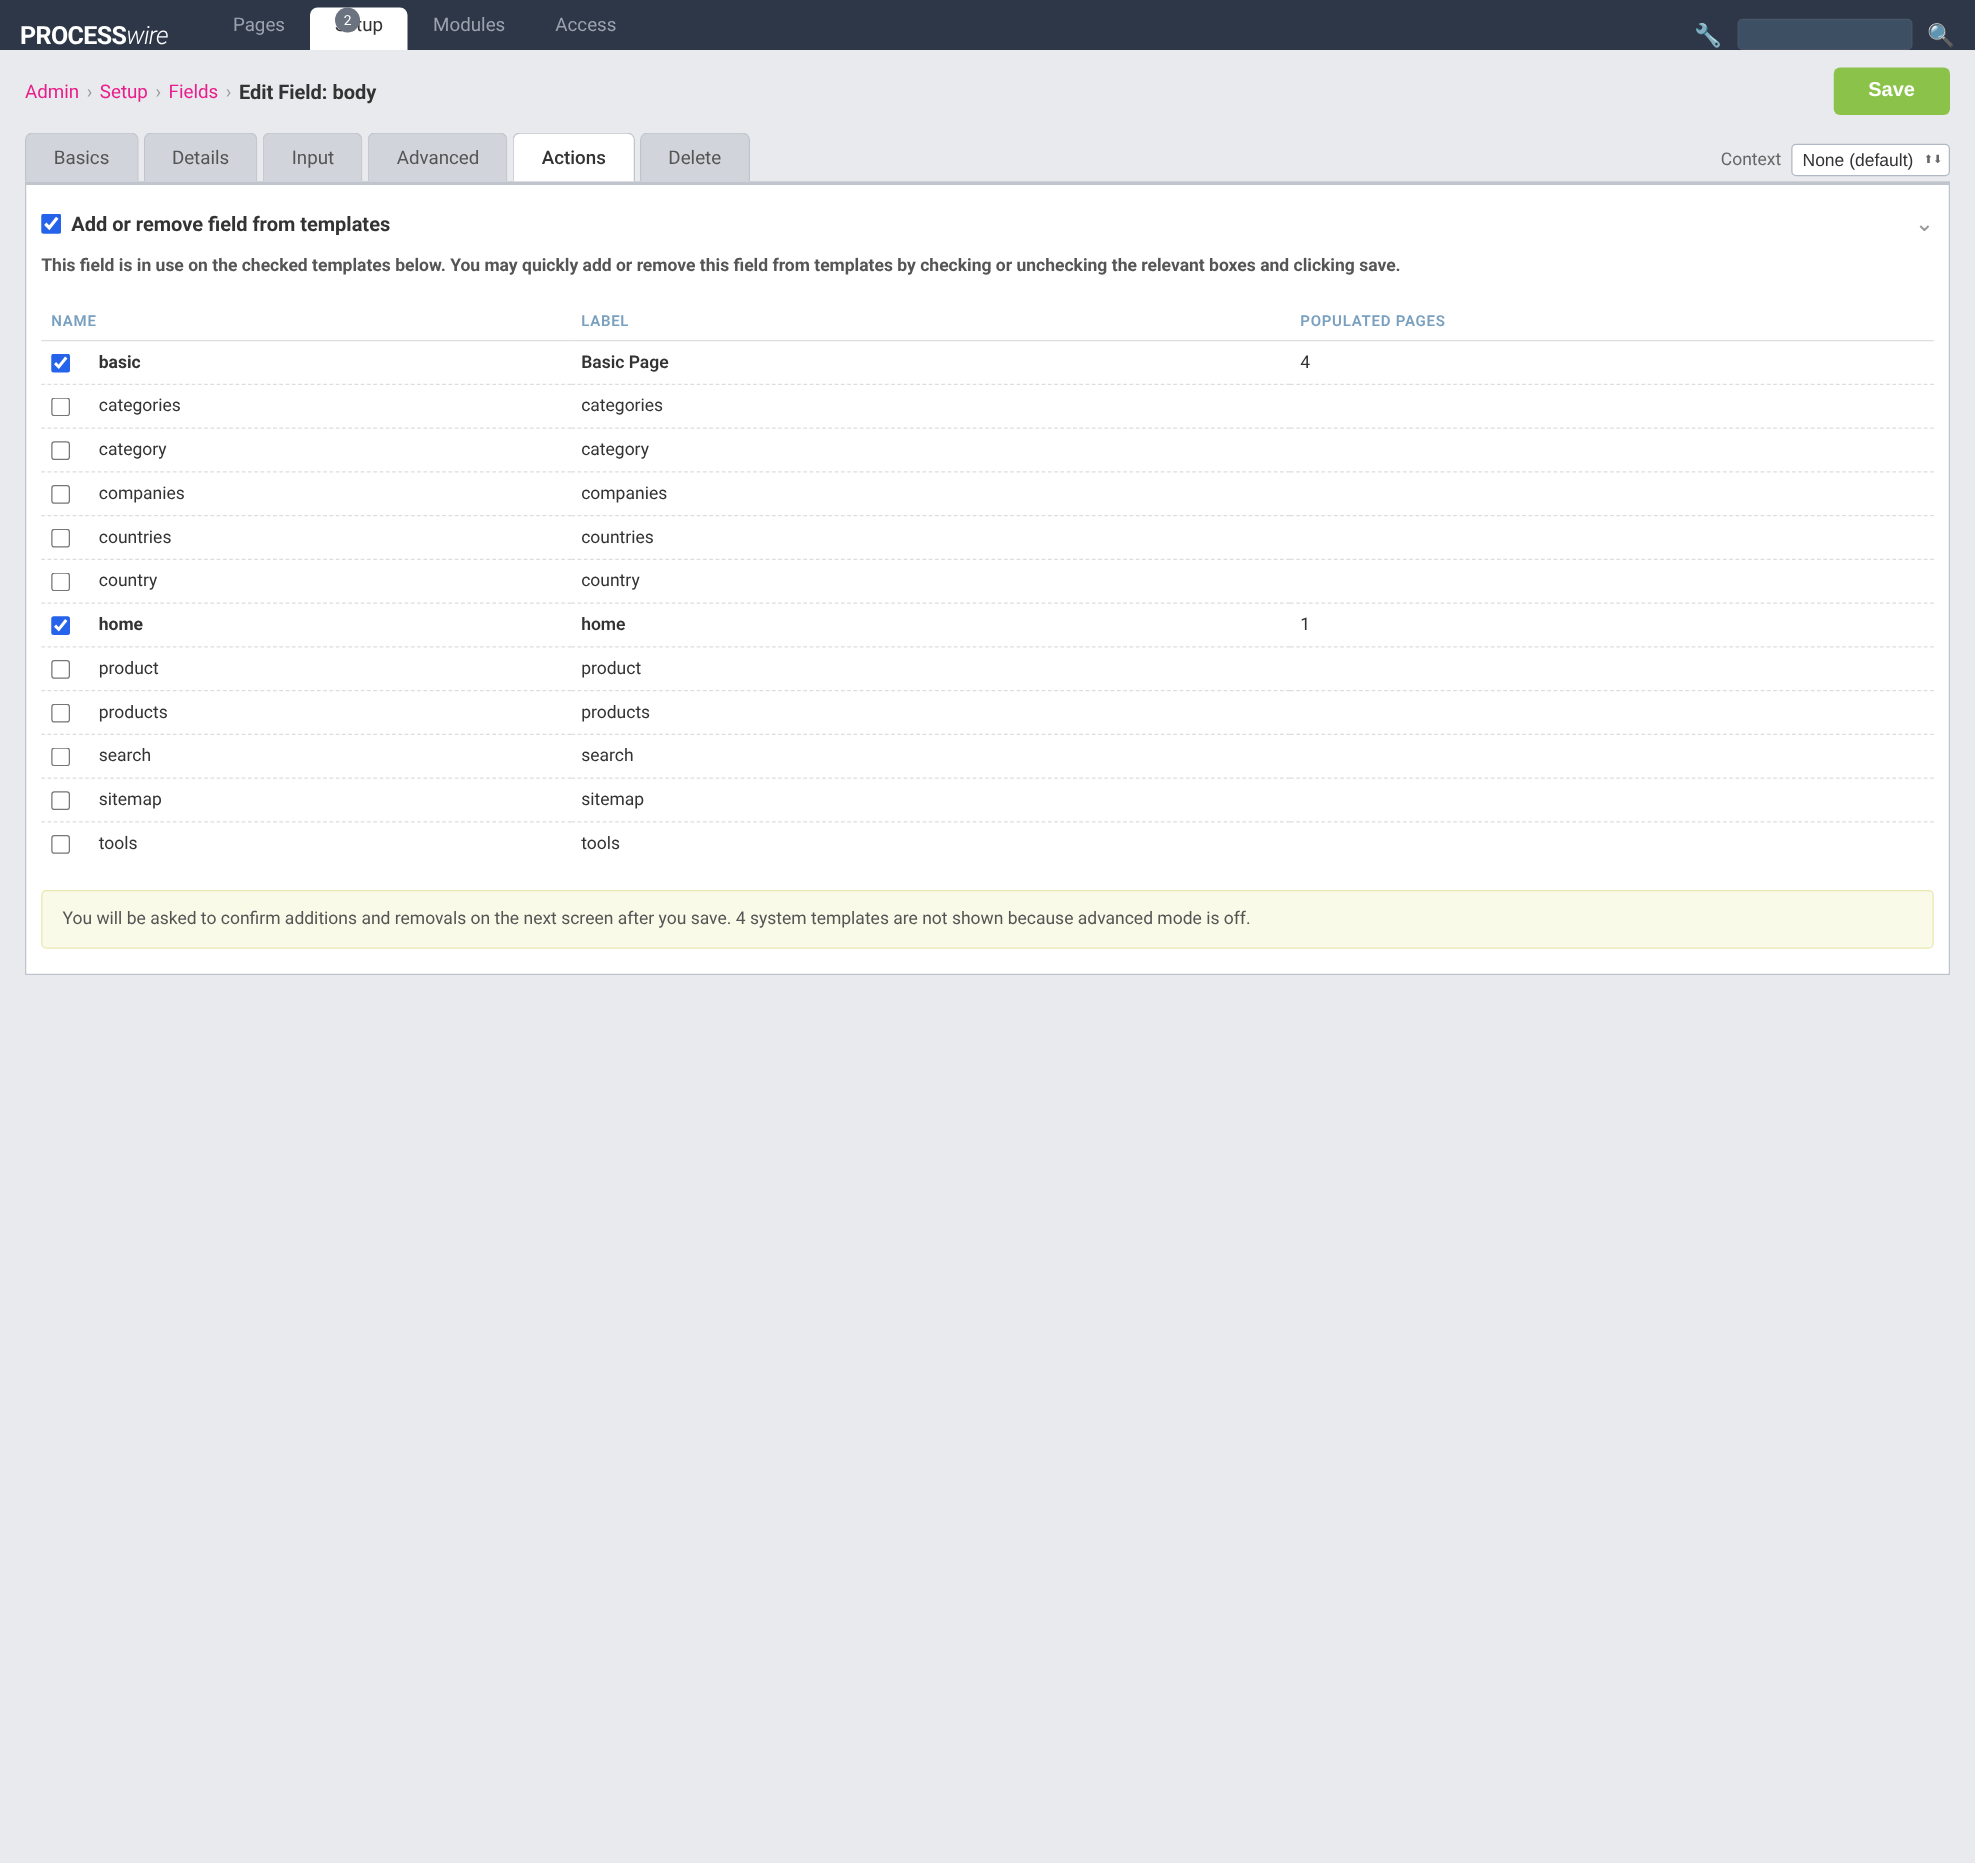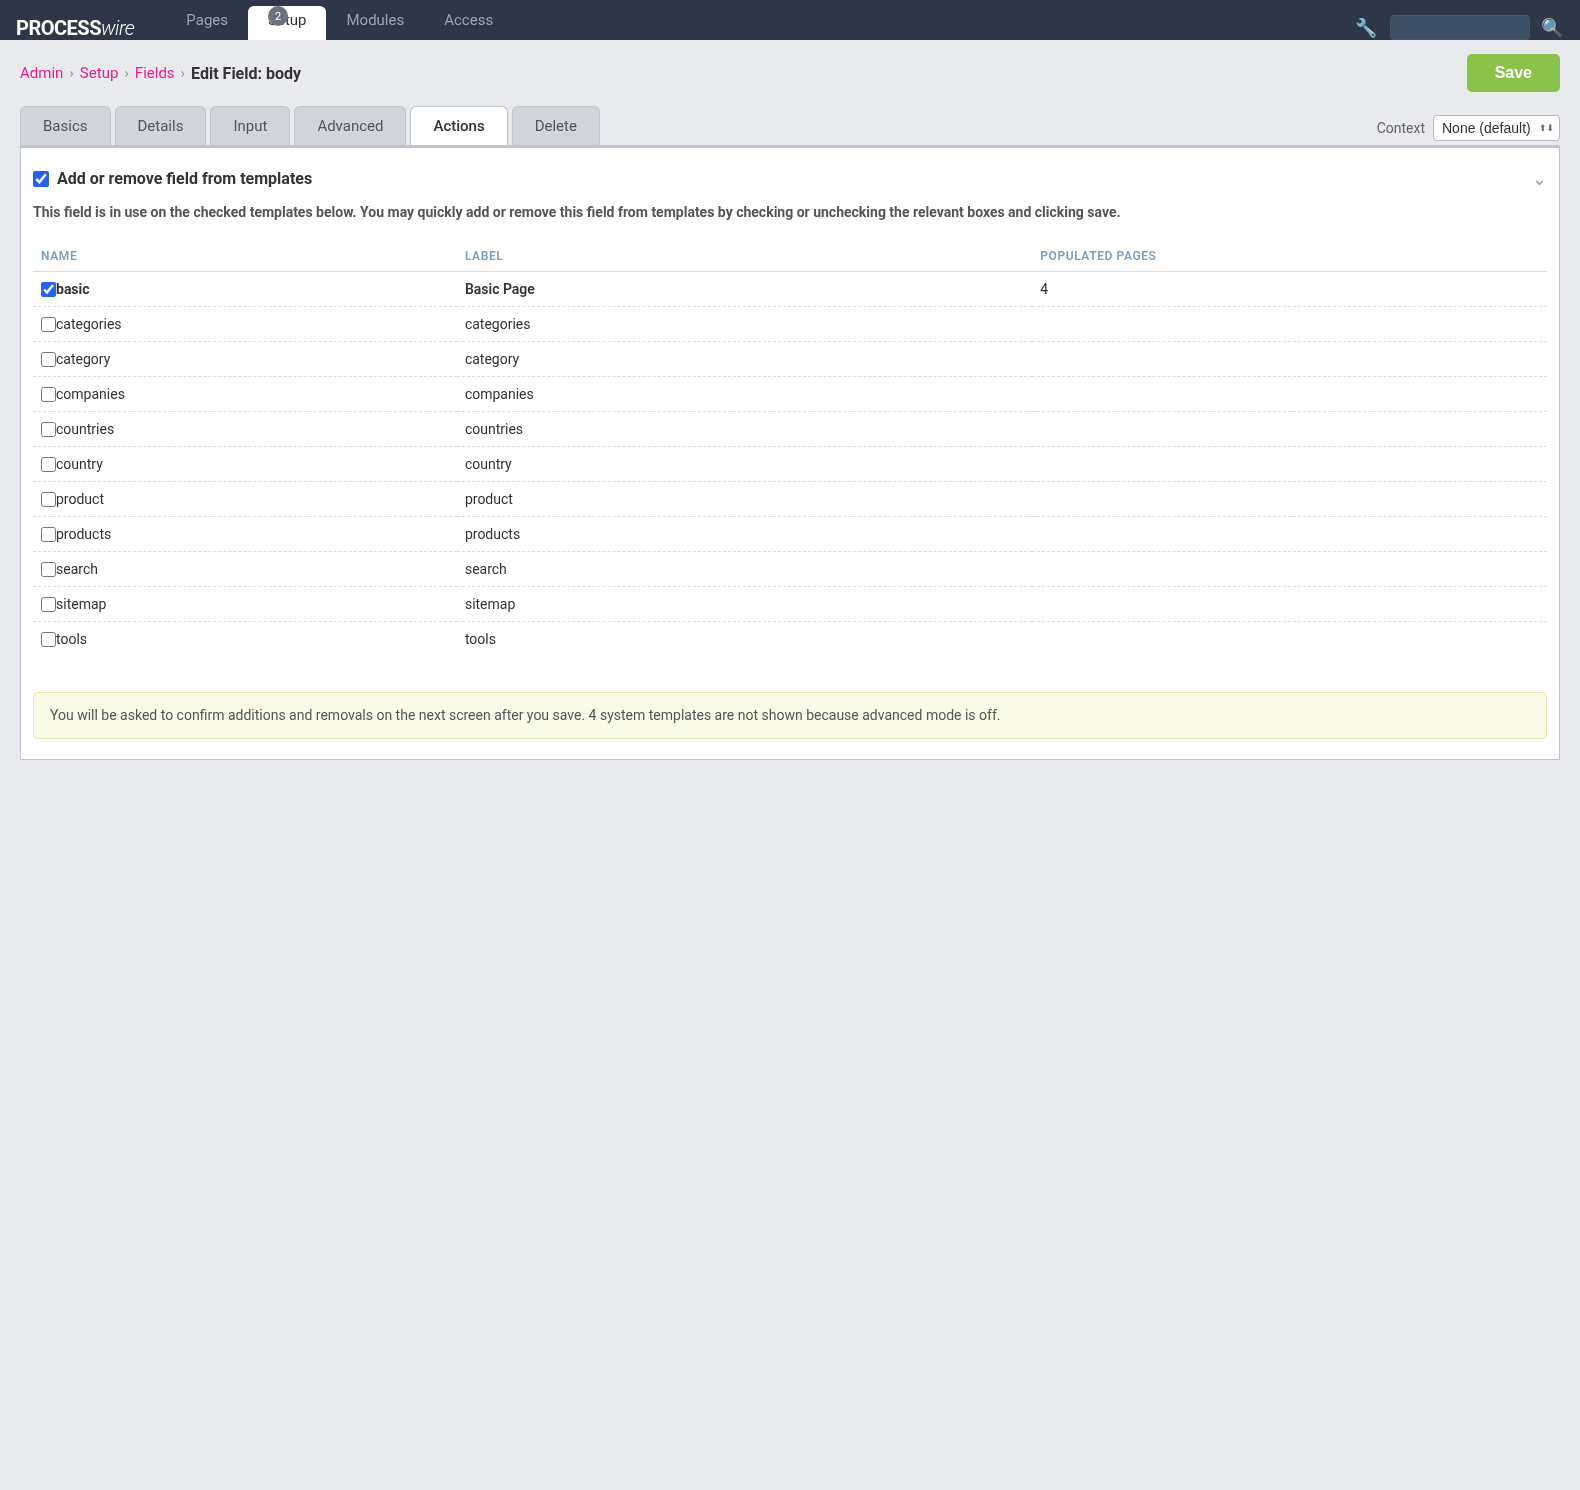"basic" .row-name { gap: 0 -> 23px }
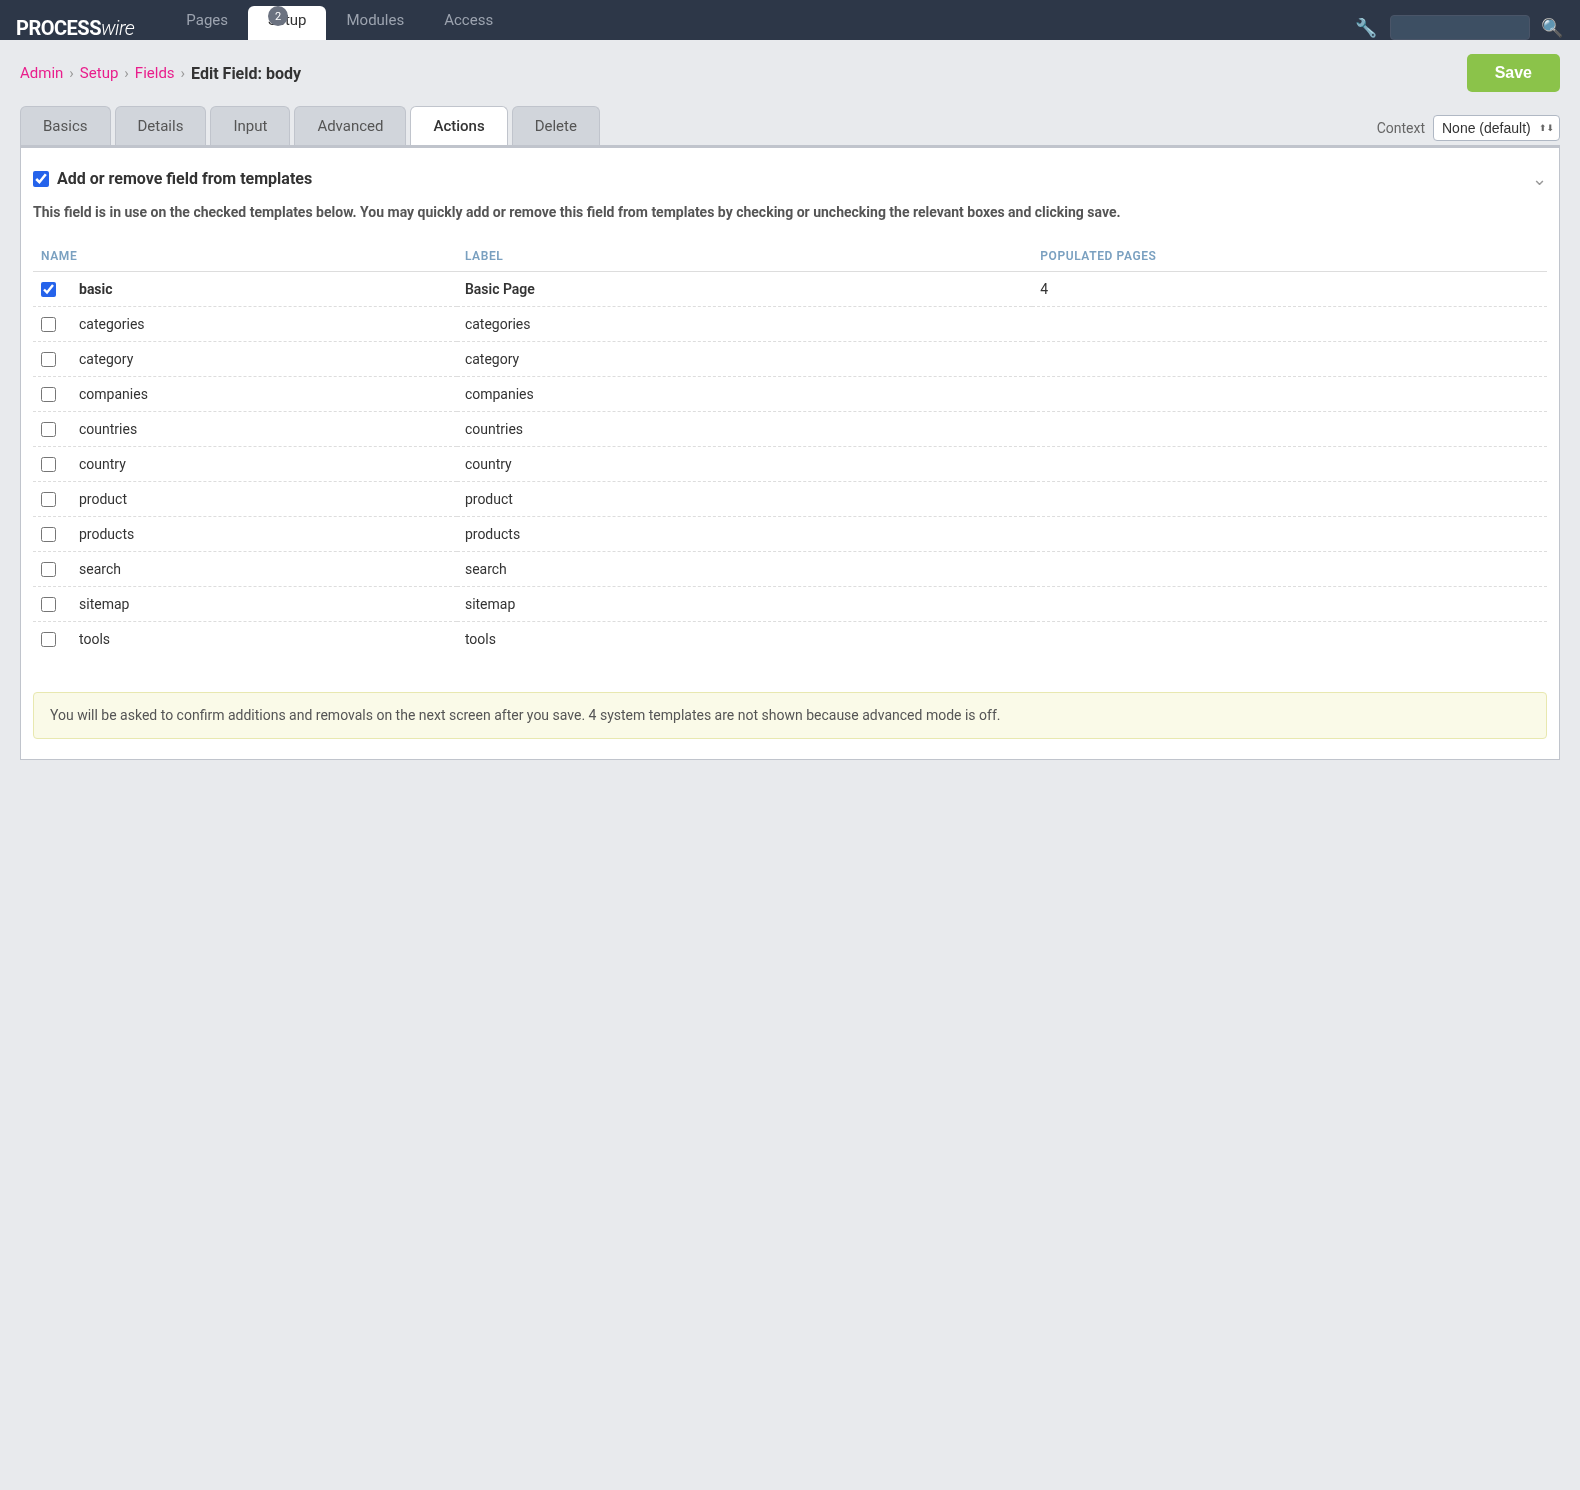"home" tr { html: none -> <tr> <td> <div> <input> <span>home</span> </div> </td> <td>home</td> <td>1</td> </tr> }
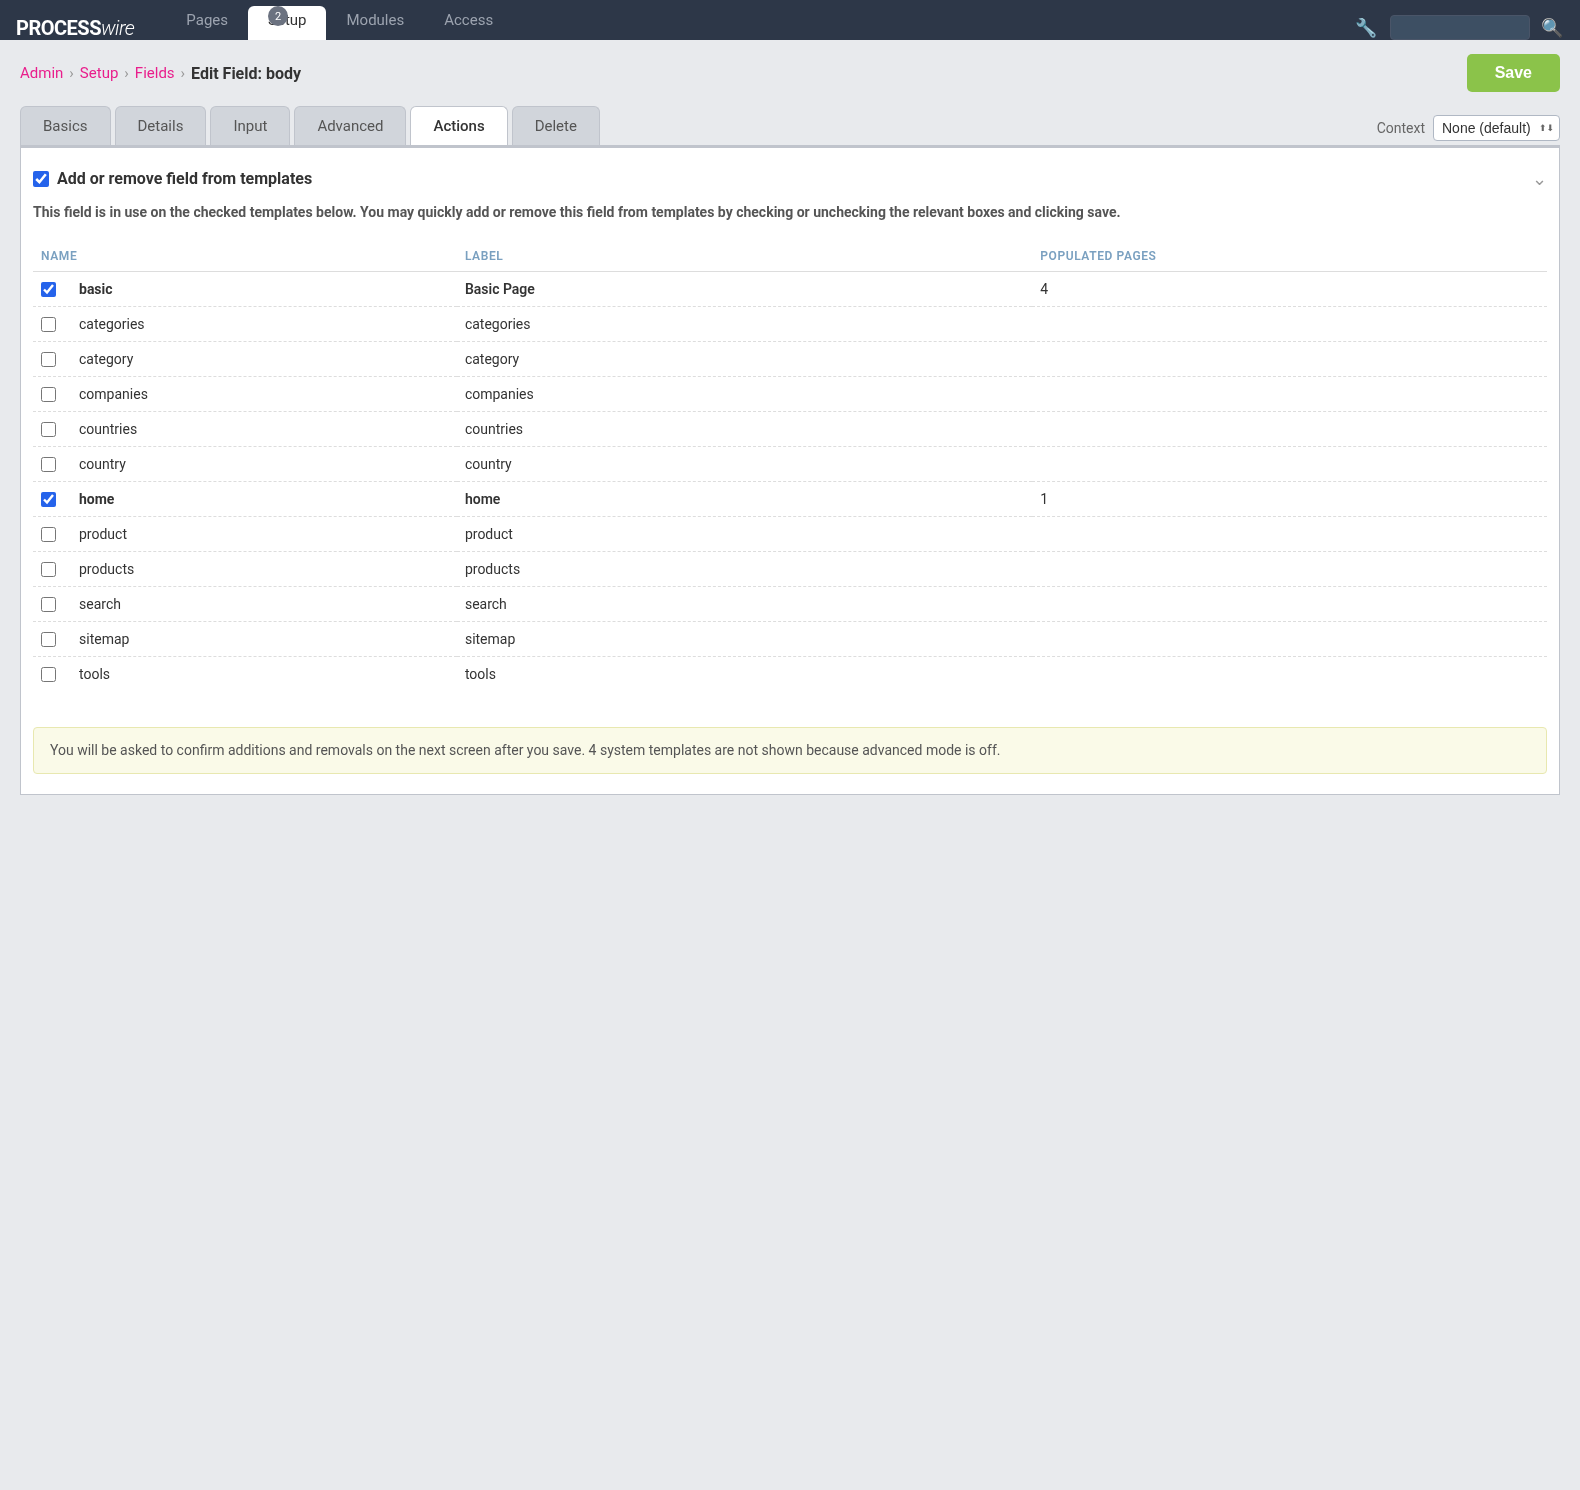"You will be asked to" .footer-note { margin-top: 36px -> 20px }
